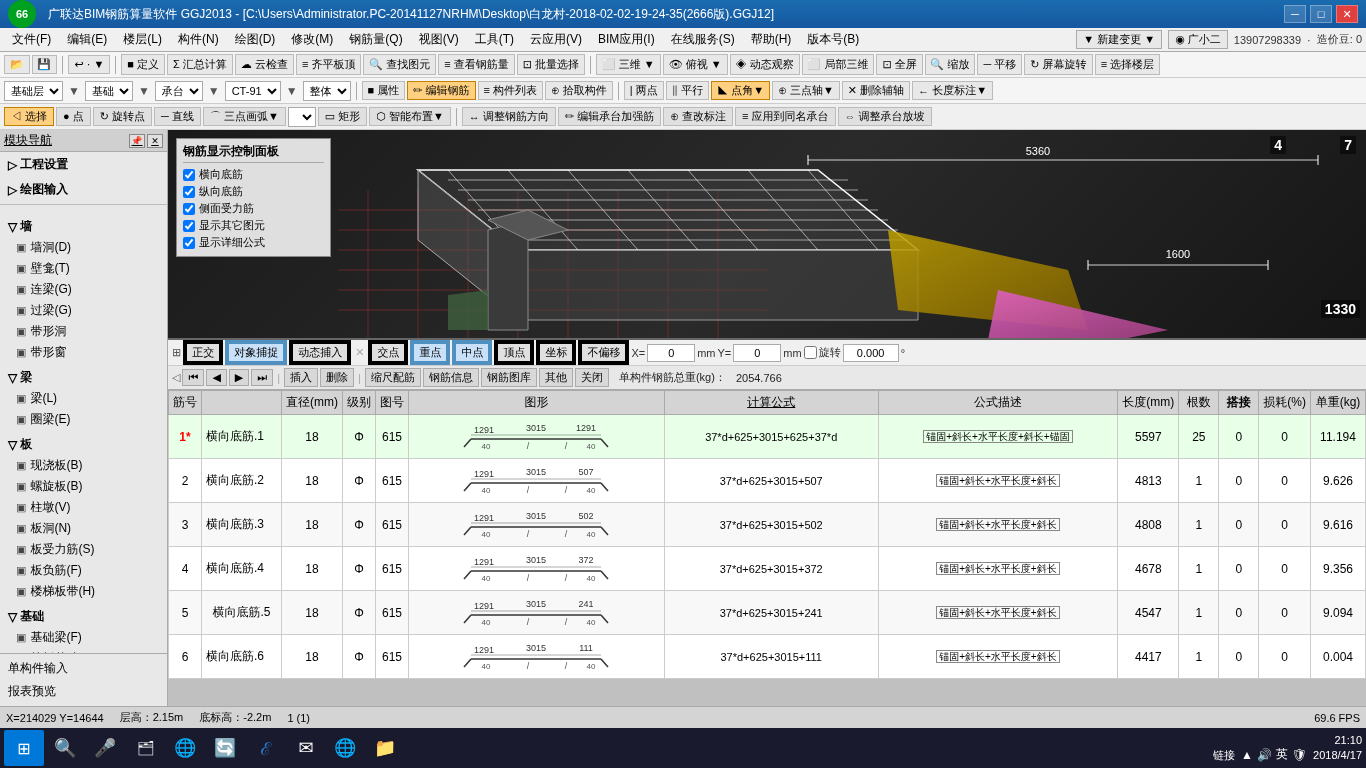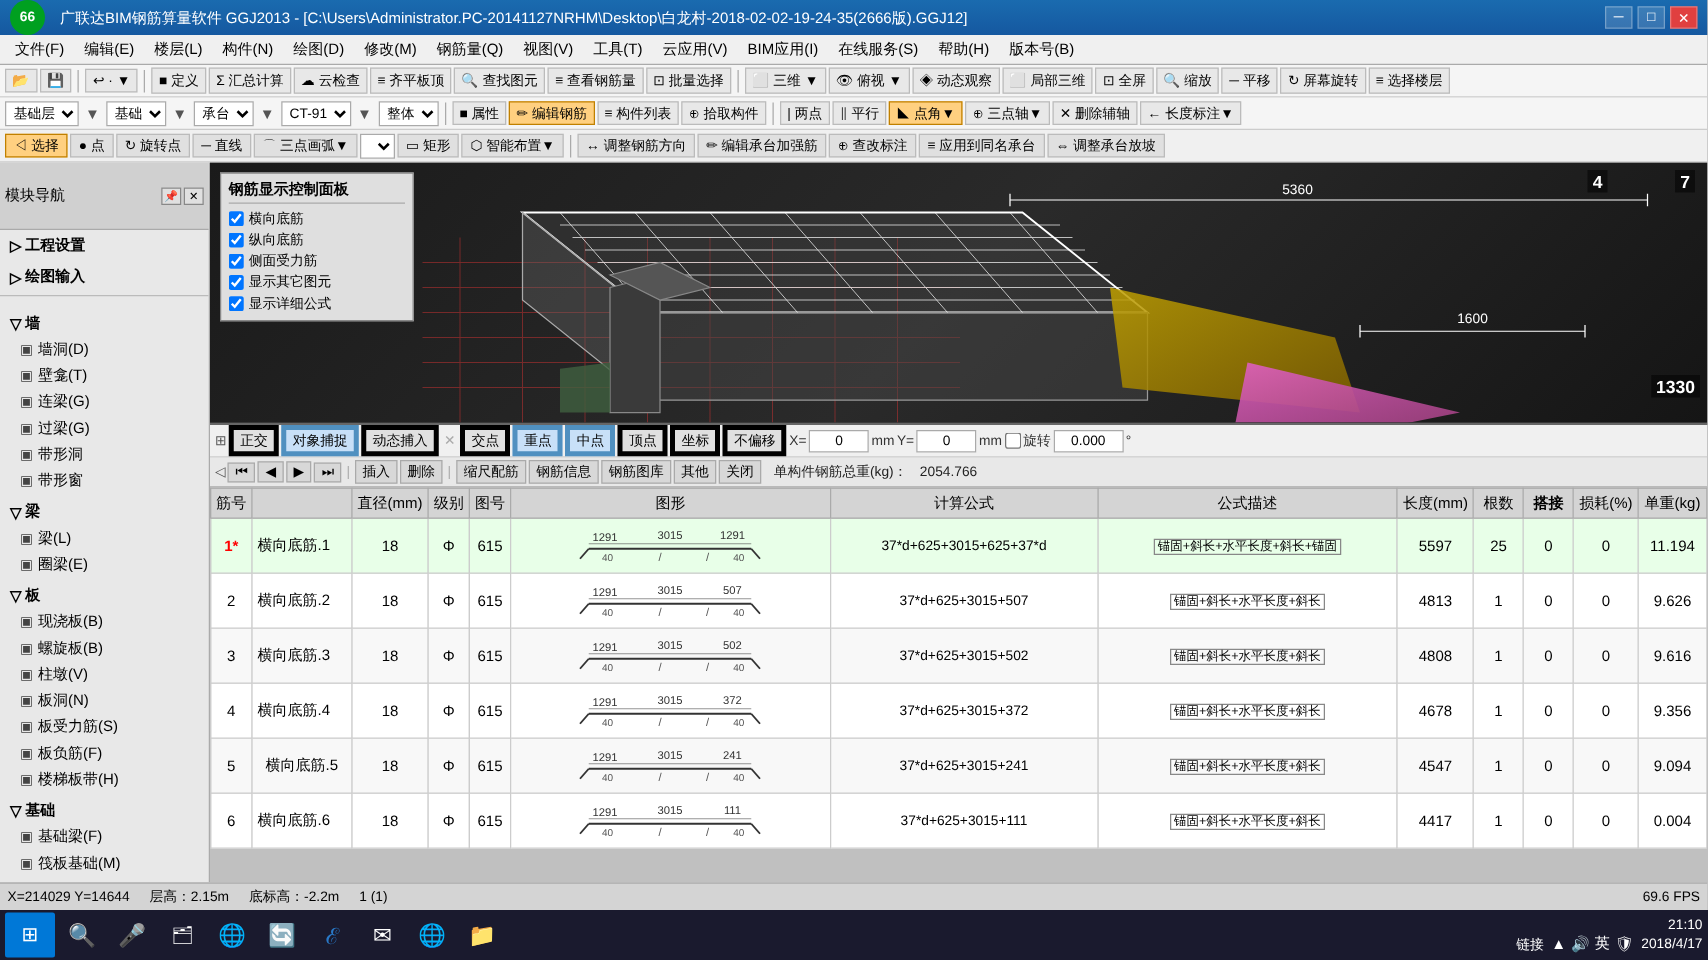"▼ 新建变更 ▼" div { html: none -> <div> <button>▼ 新建变更 ▼</button> <button>◉ 广小二</button> <span>13907298339</span> <span> · </span> <span>造价豆: 0</span> </div> }
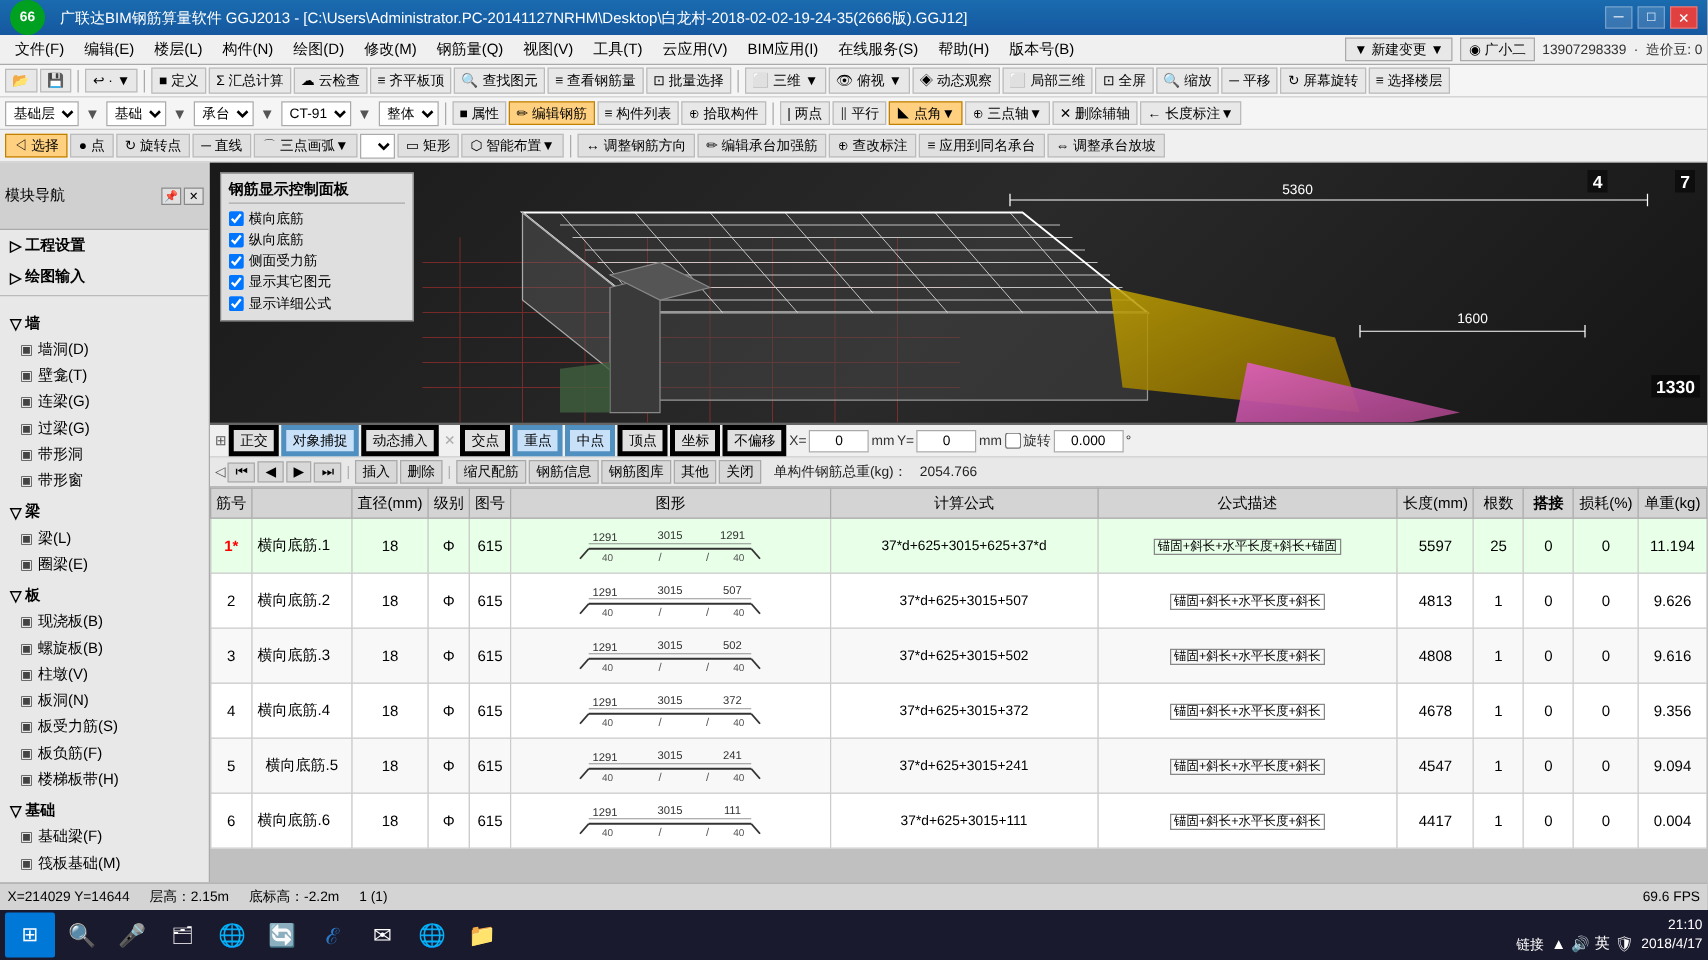"模块导航" #sidebar-header { padding: 18px 4px -> 2px 4px; text-decoration: none -> underline }
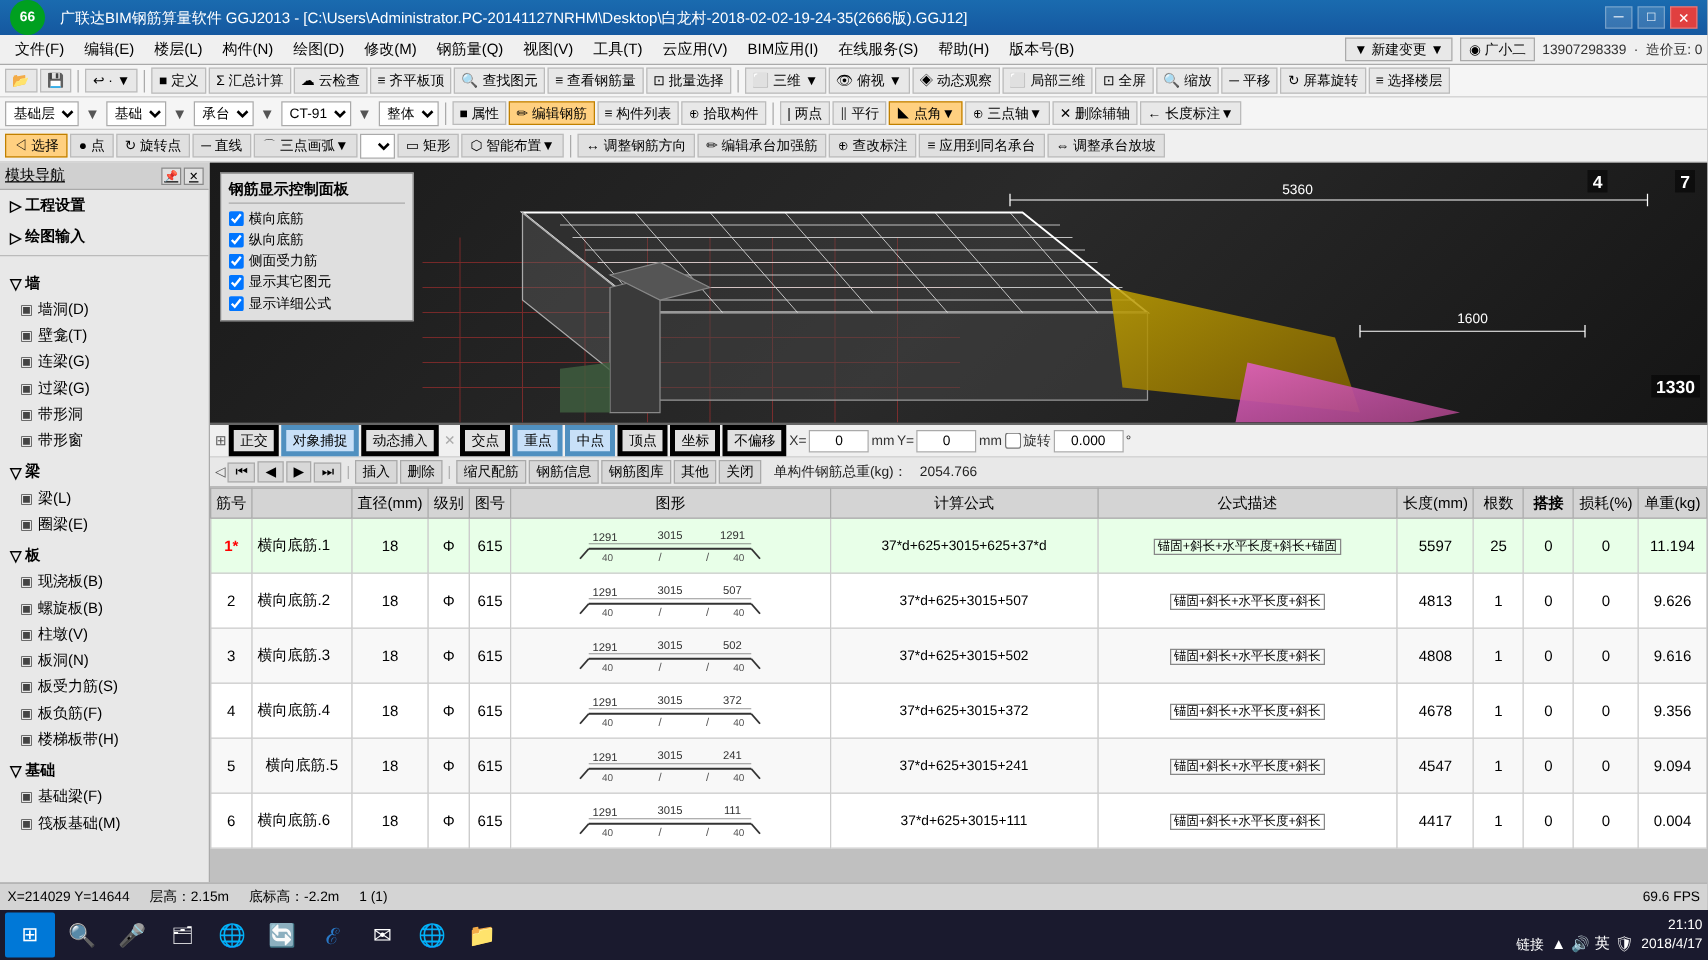"计算公式" th { text-decoration: none -> underline }
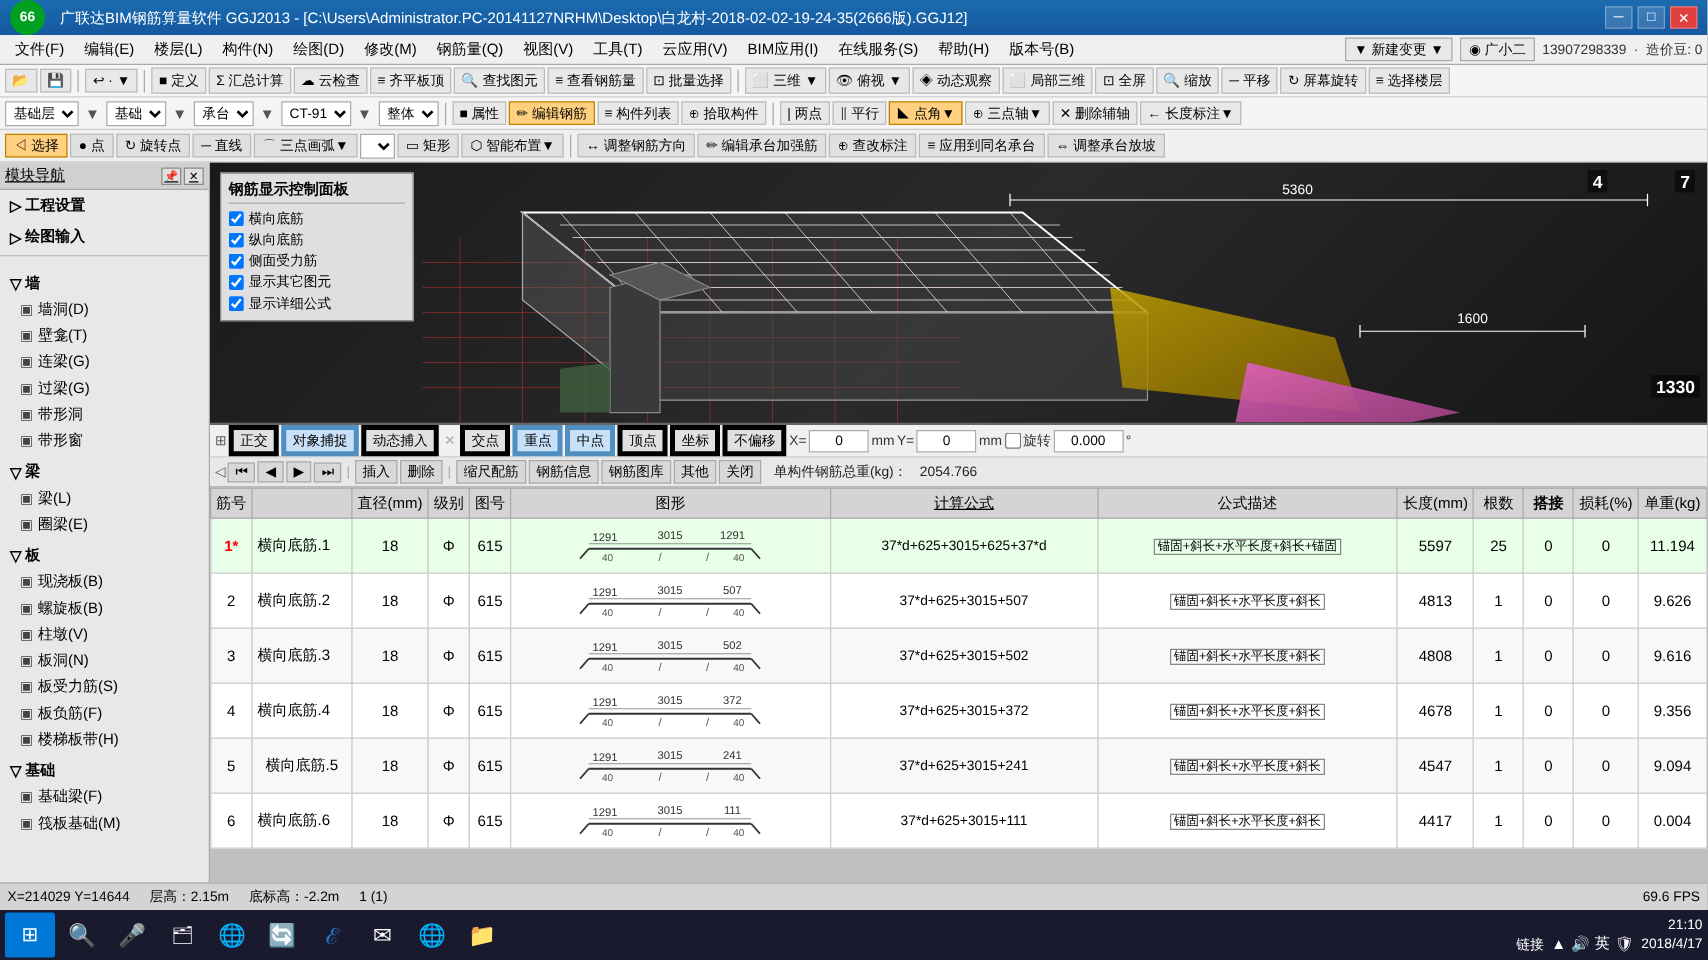"单构件输入" div { html: none -> <div> <div>单构件输入</div> <div>报表预览</div> </div> }
